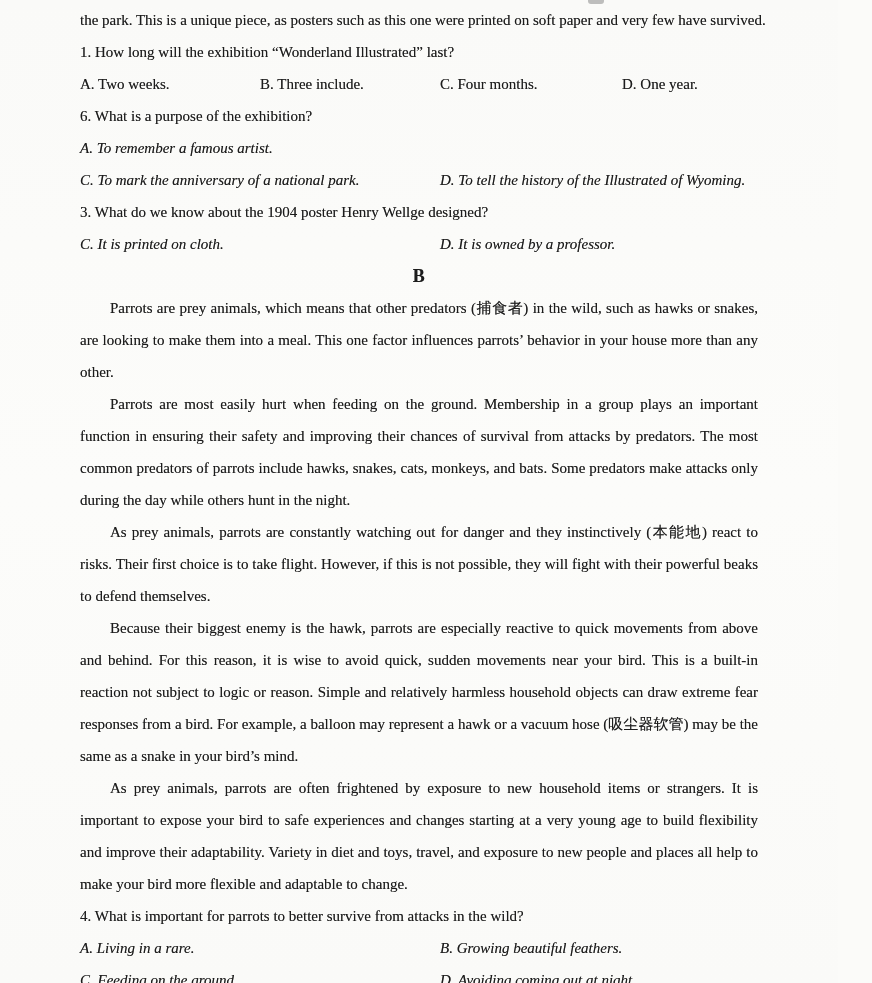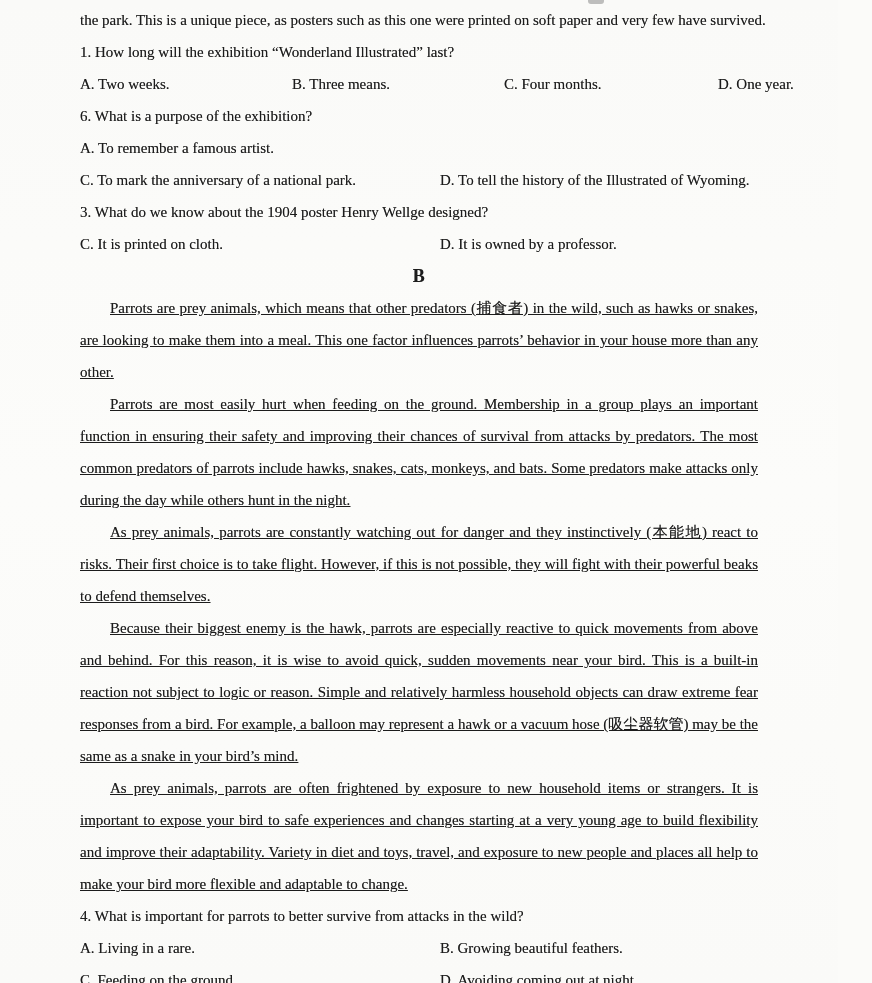"A. Two weeks." .opt-row4 { gap: 32px -> none }
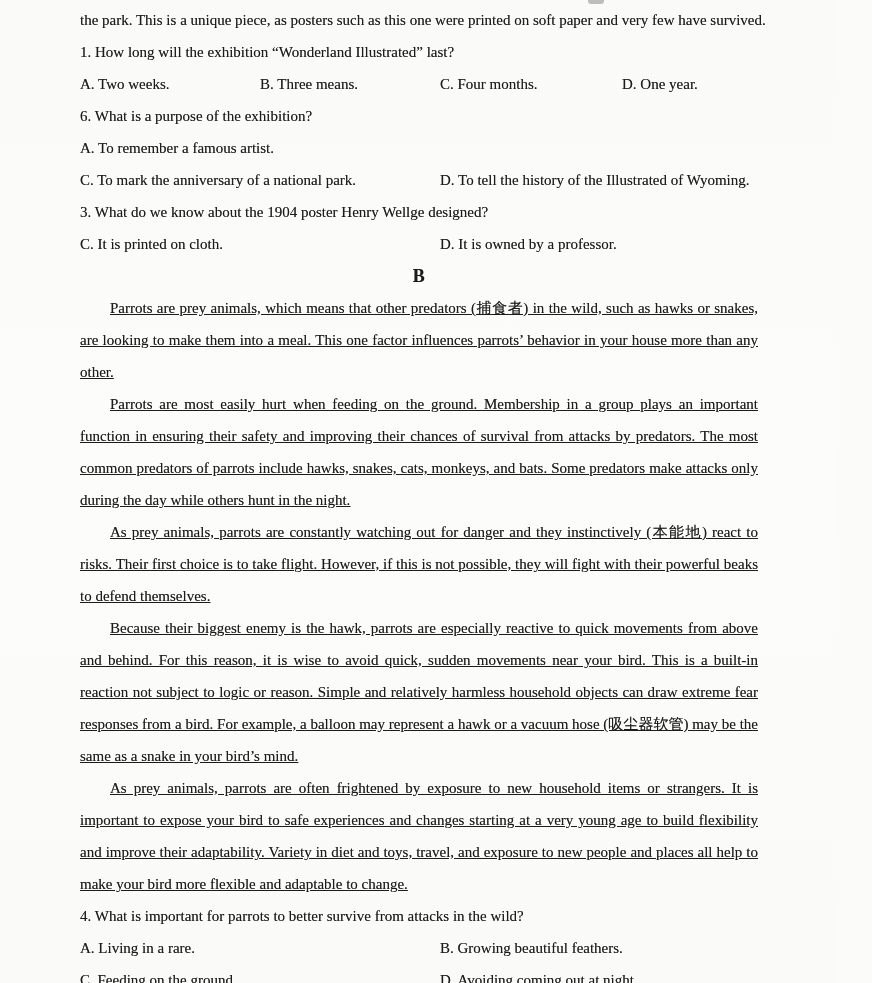"B. Three means." span.opt { text: means -> include }
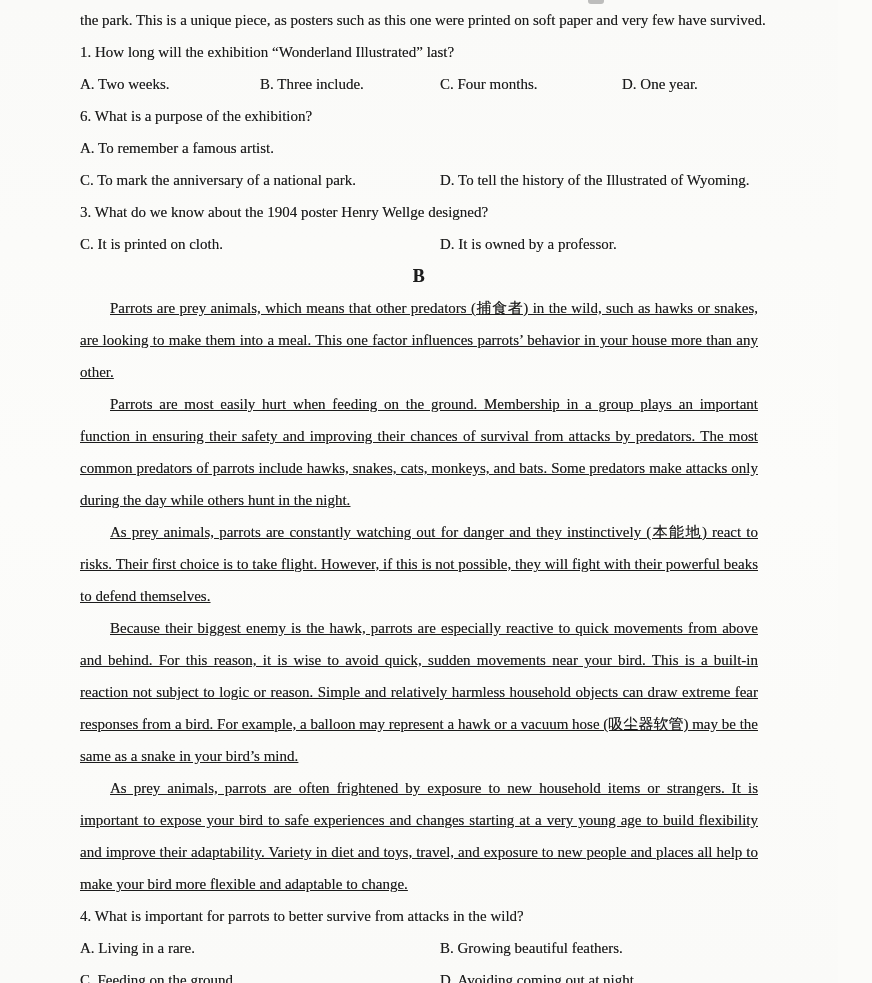"A. To remember a famous" .opt-row2 { font-style: none -> italic }
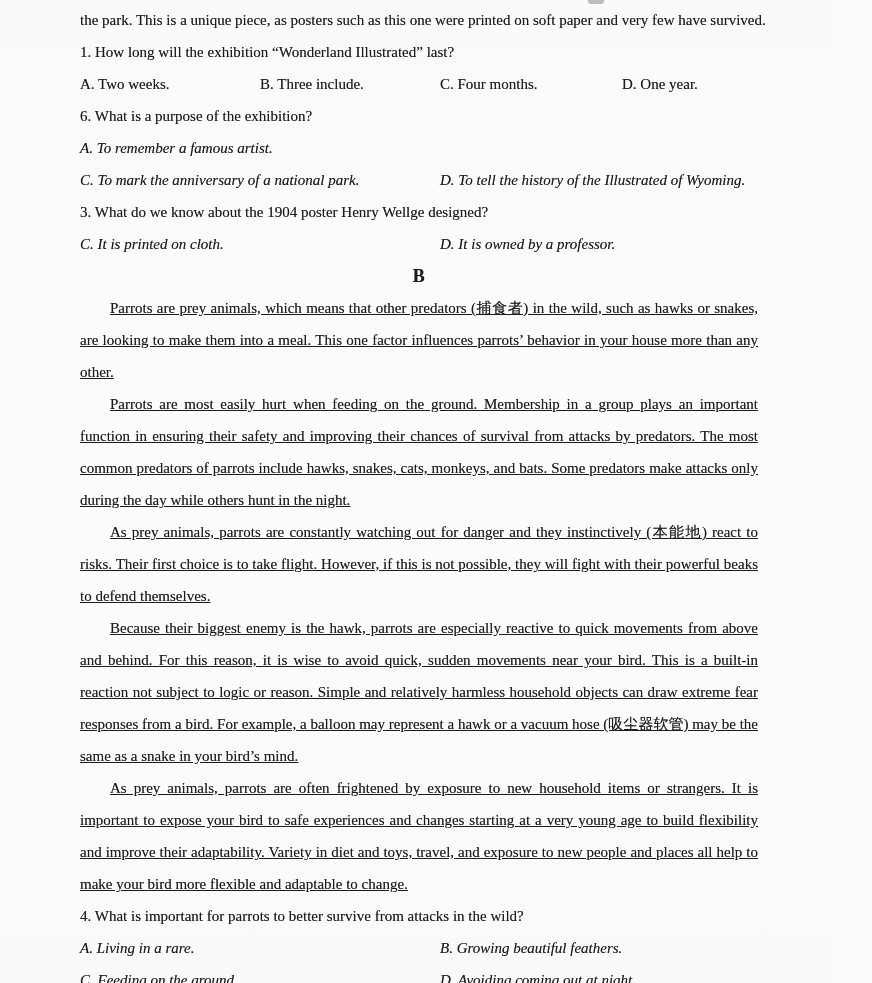"Parrots are prey animals, which" .para { text-decoration: underline -> none }
